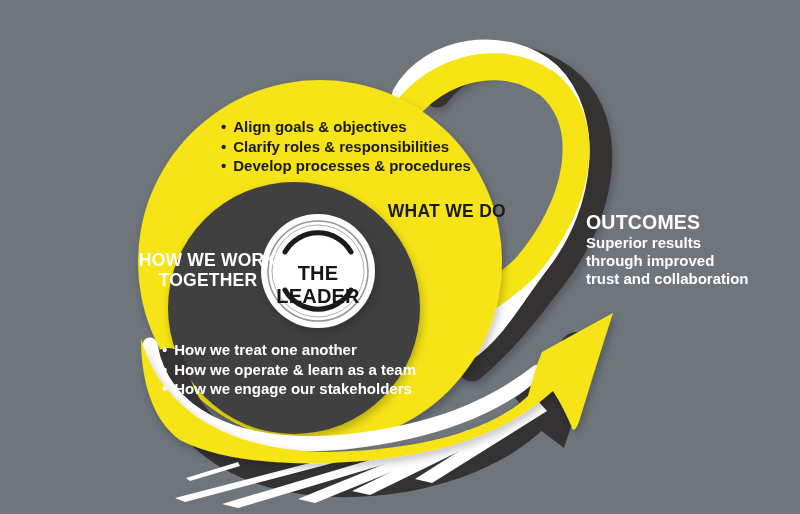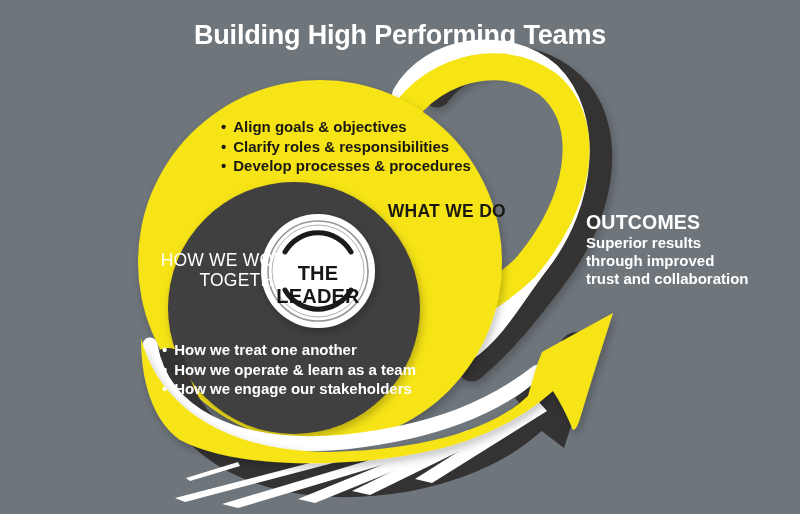"Building High Performing Teams" div.txt { html: <div>Building High Performing Teams</div> -> none }
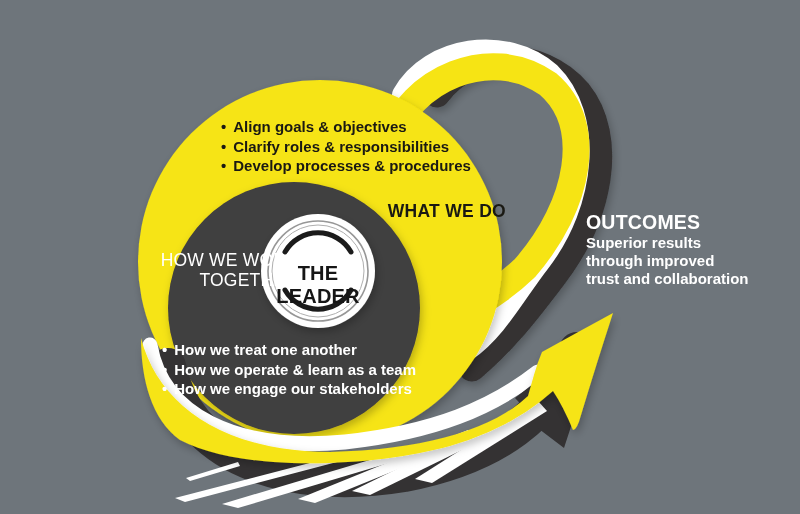"HOW WE WORK" #how-we-work { font-weight: normal -> bold; text-align: right -> center }
